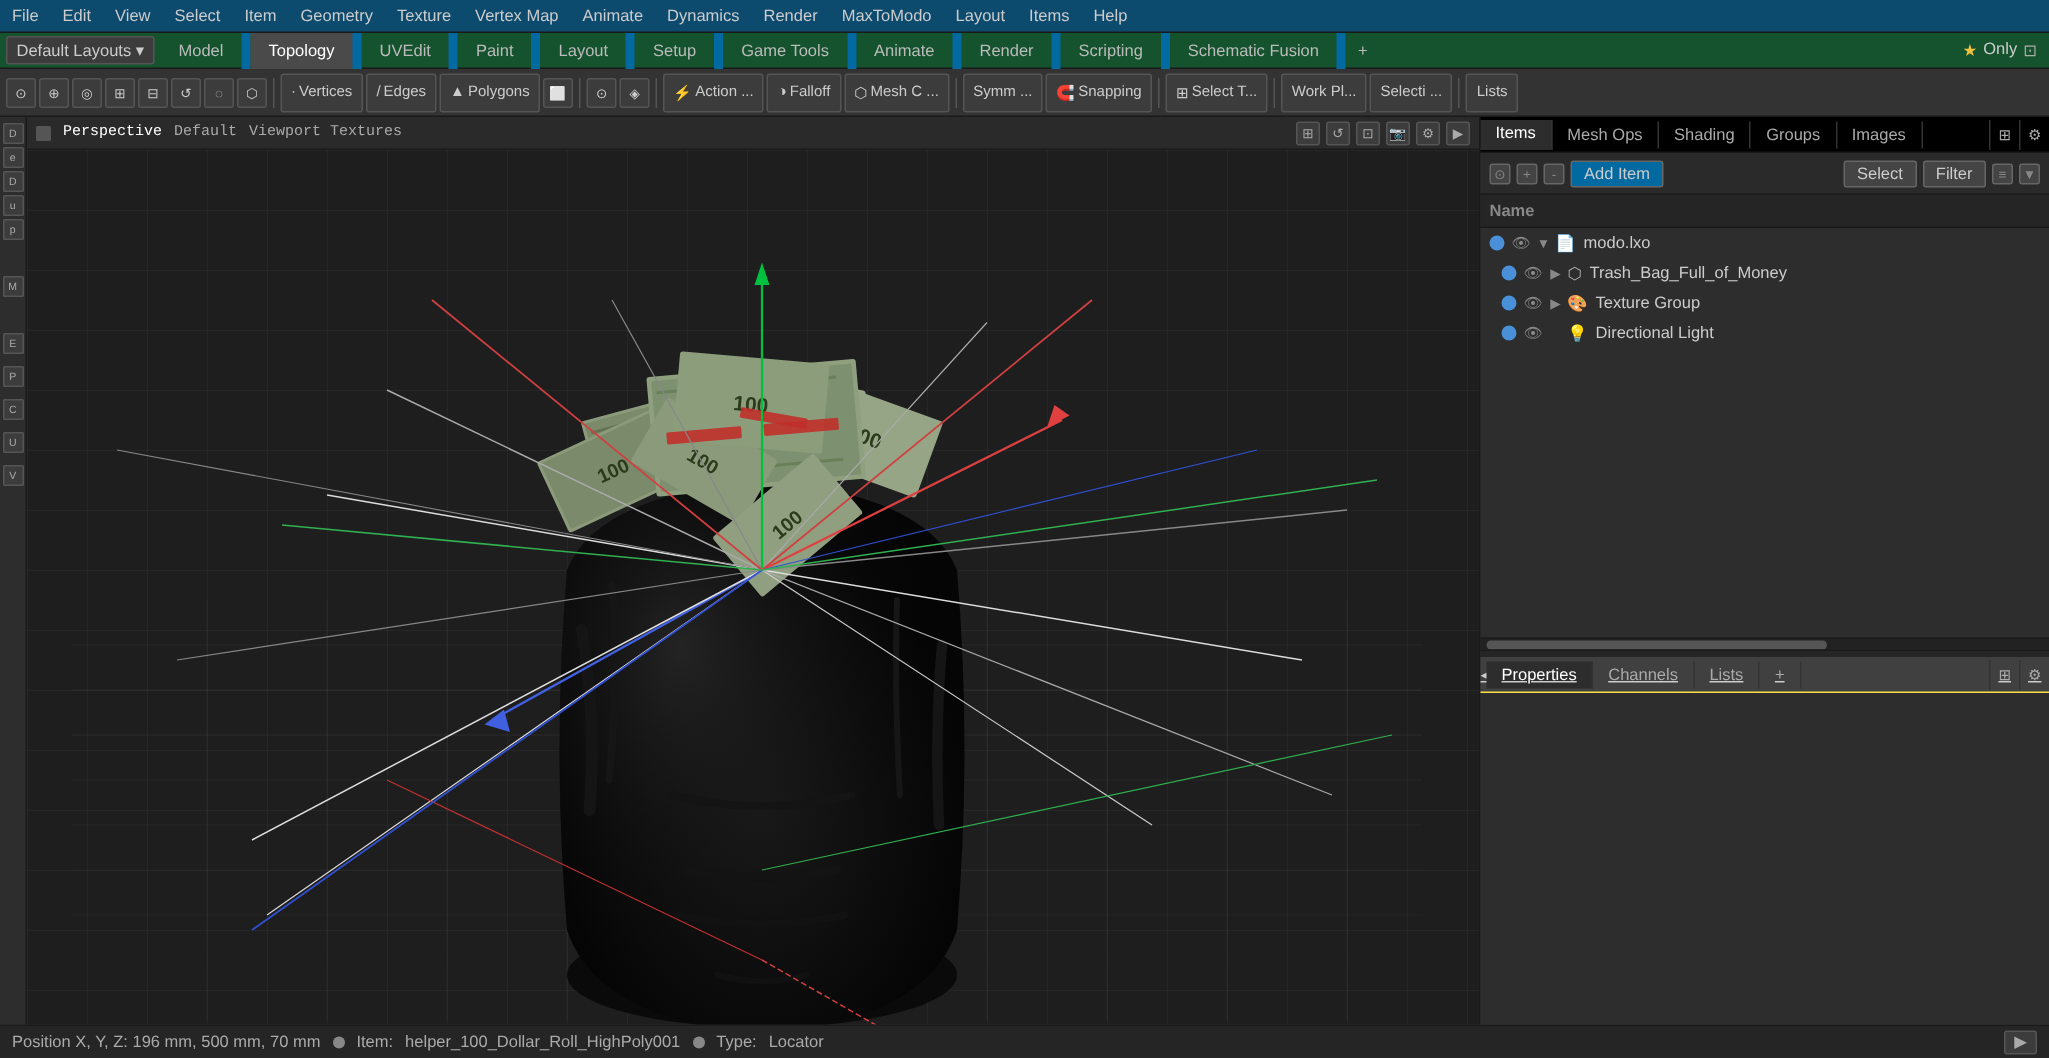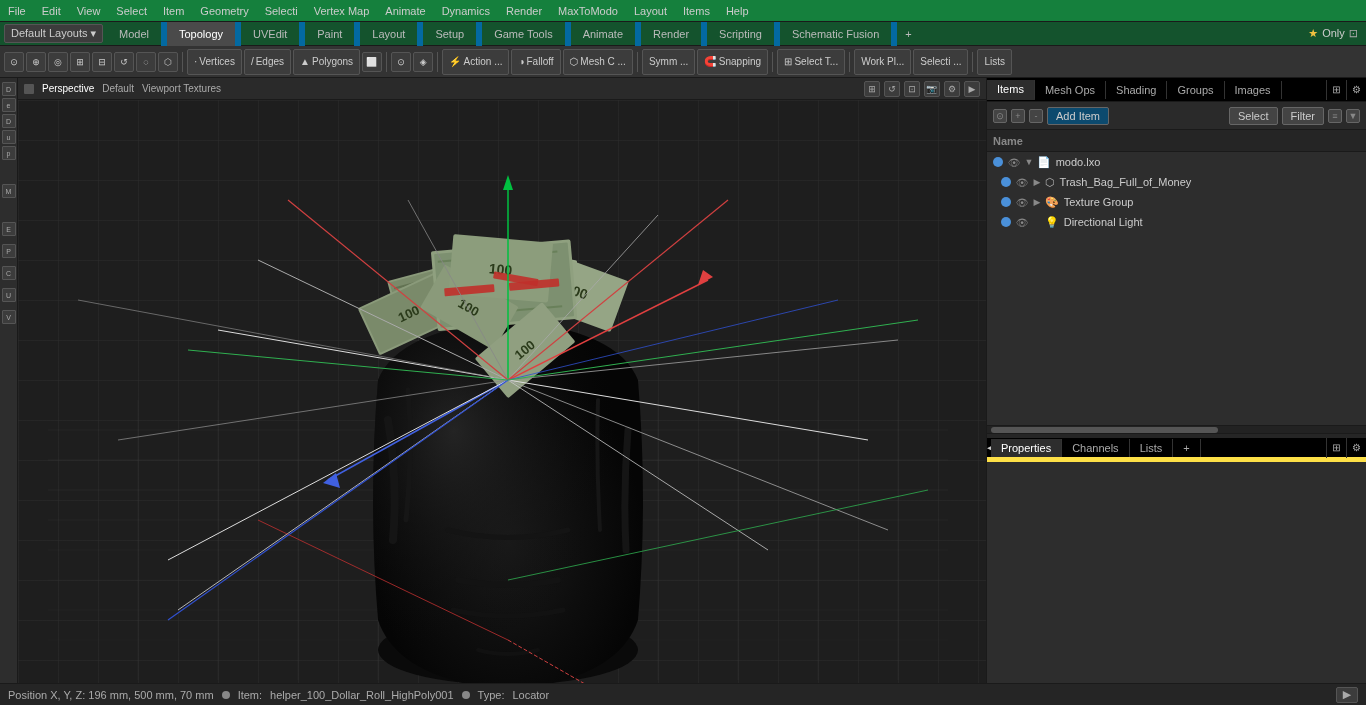"File" #menubar { background: #15803d -> #0c4a6e }
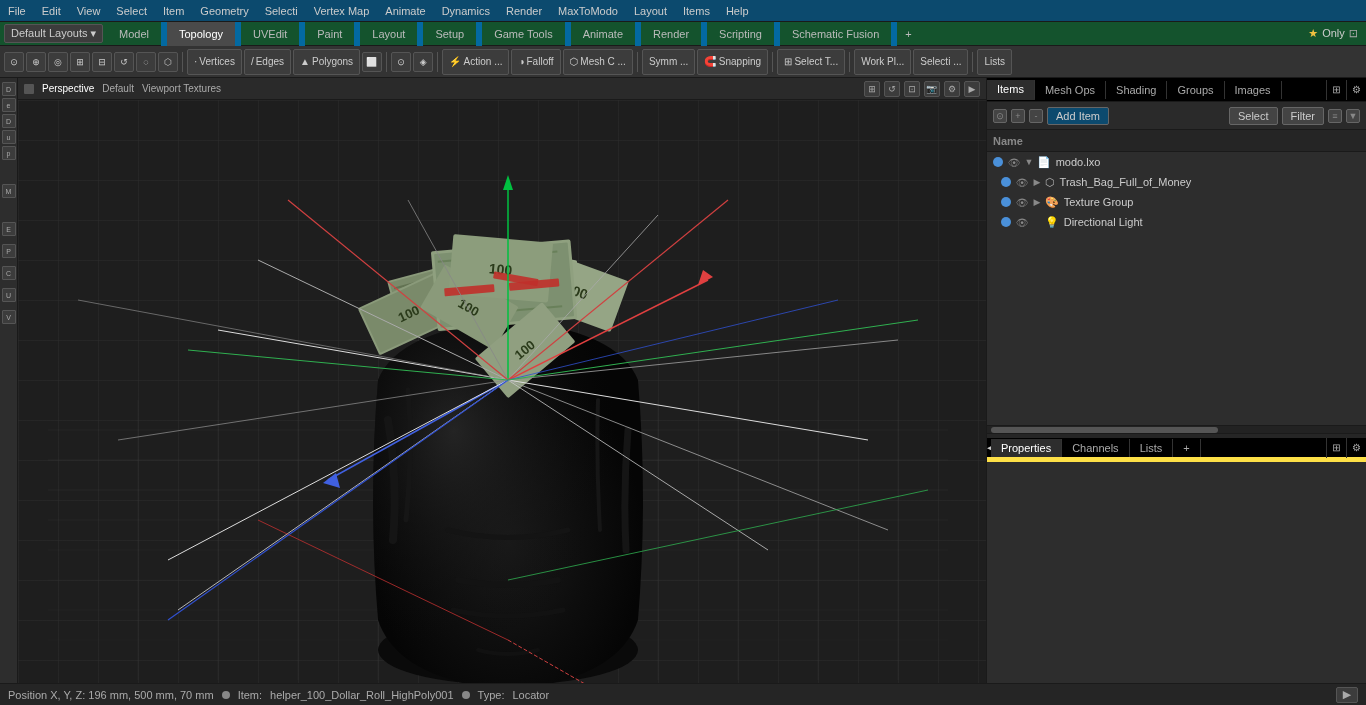"Selecti" span { text: Selecti -> Texture }
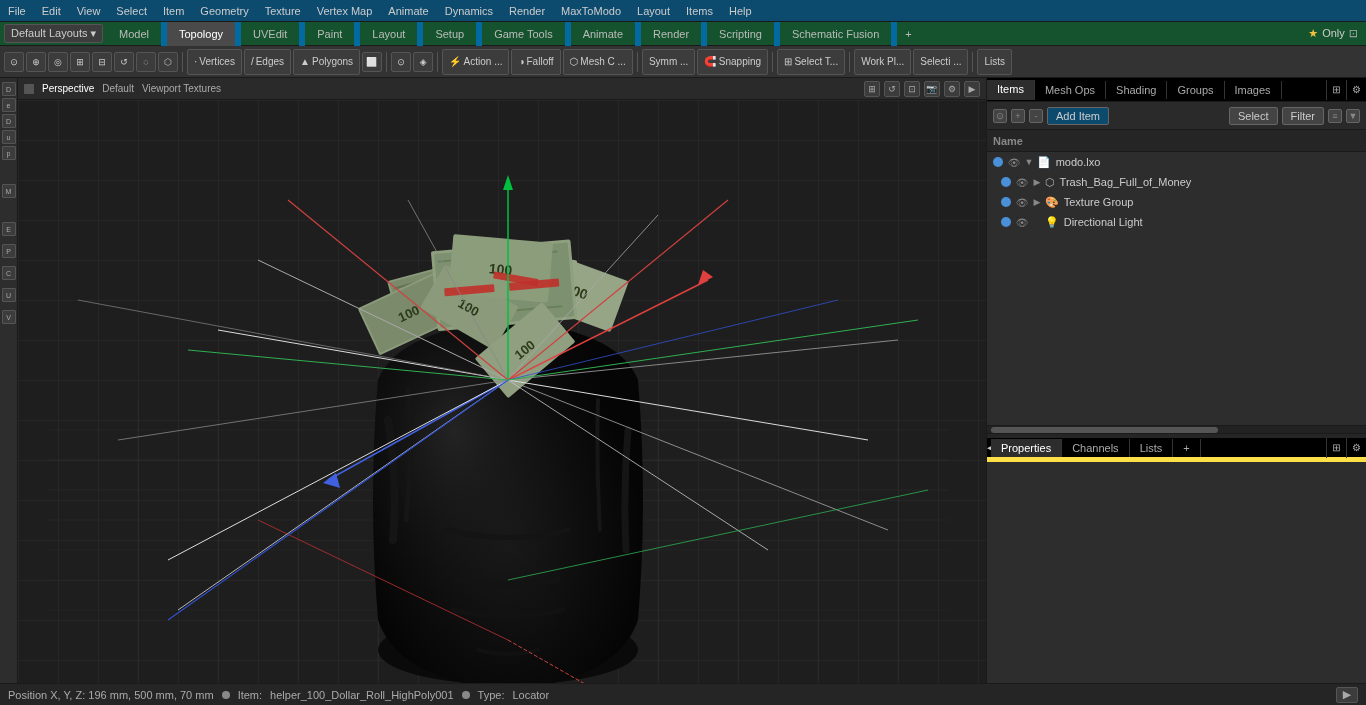"Perspective" .vp-label { font-family: none -> Liberation Mono, monospace }
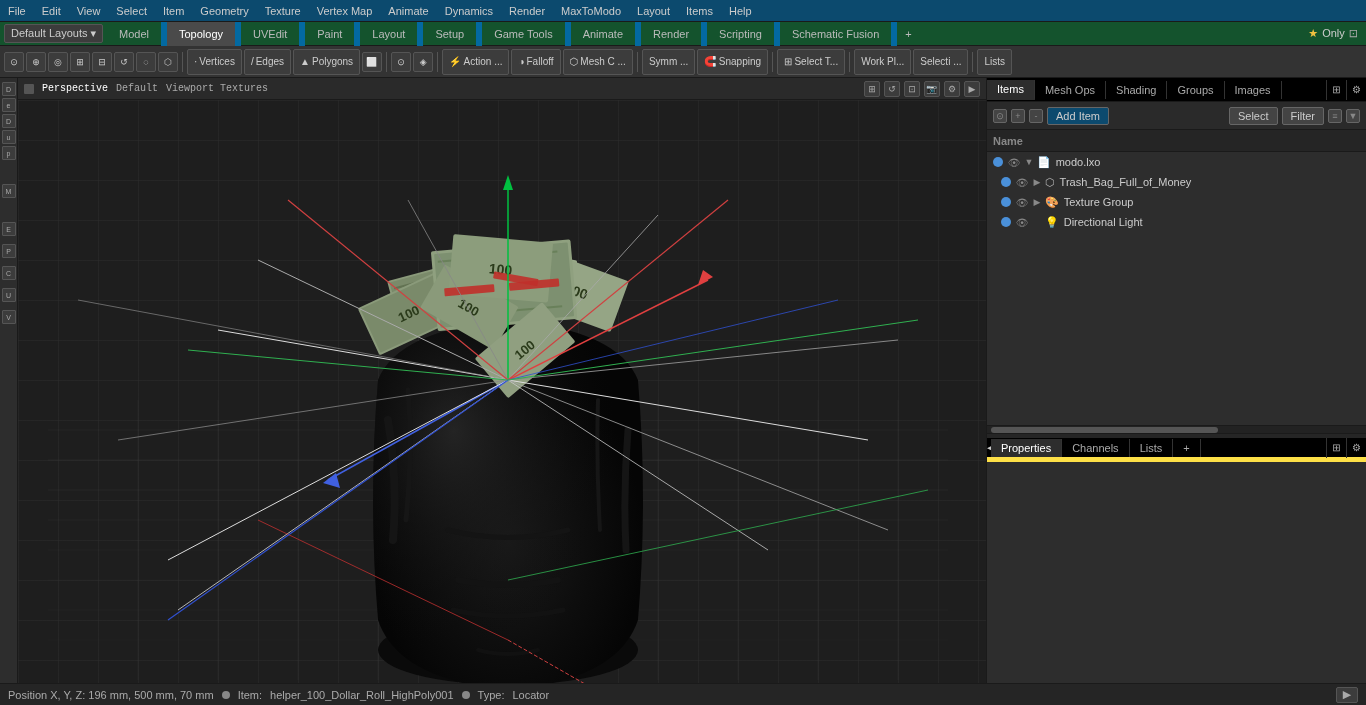"Add Item" .add-item-btn { background: #0c4a6e -> #0369a1 }
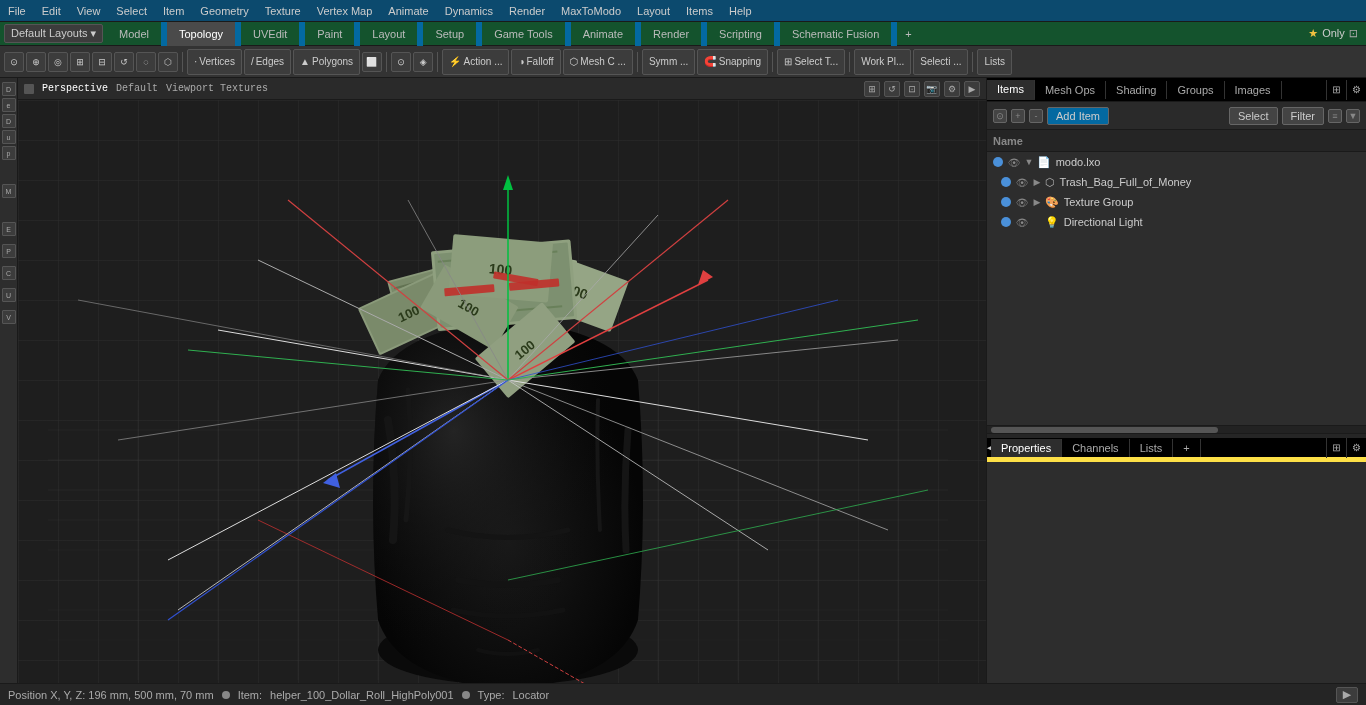"Properties" .prop-tabs { background: #000000 -> #404040; border-bottom: 5px solid #fde047 -> 1px solid #fde047; text-decoration: none -> underline }
